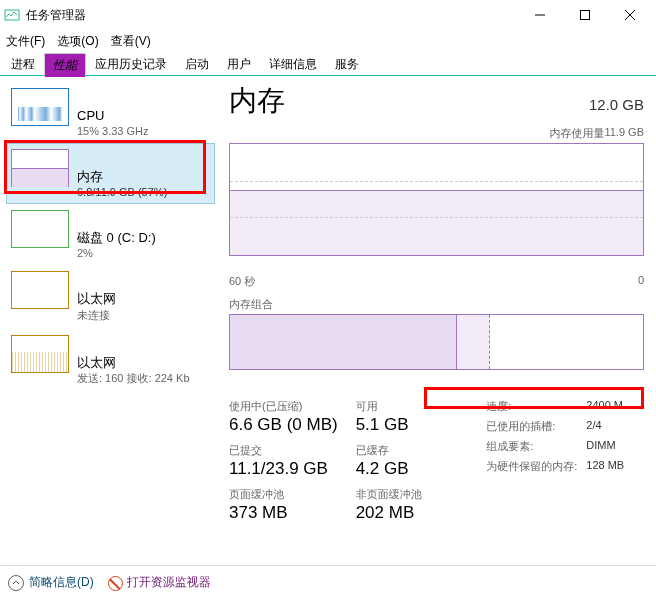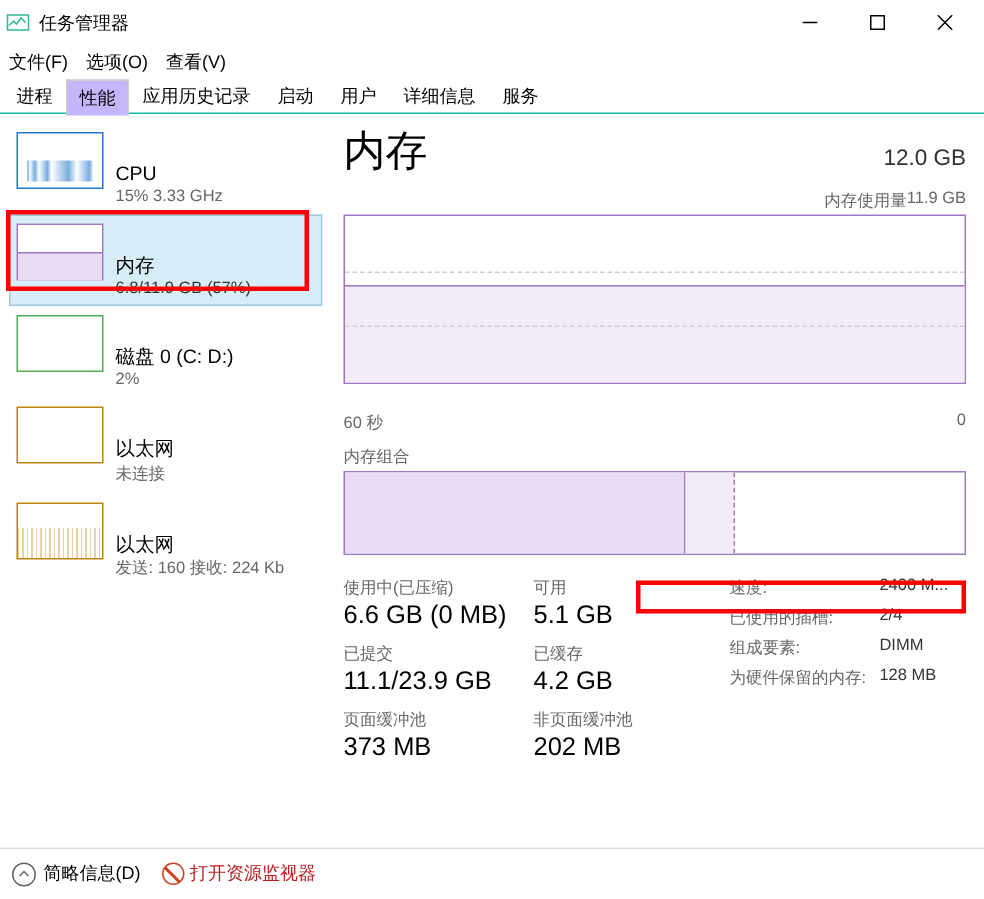"性能" .tab.active { background: #c4b5fd -> #a21caf; font-style: none -> italic }
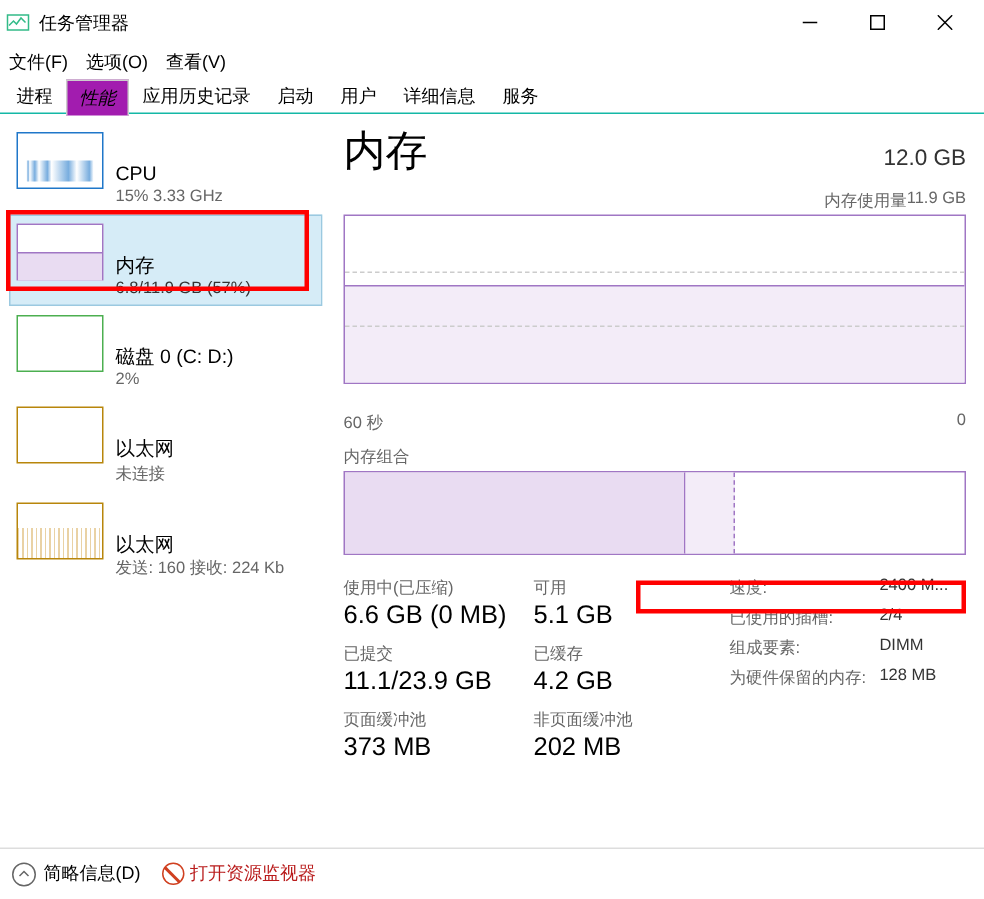"使用中(已压缩)" .stats { margin-top: 14px -> 29px }
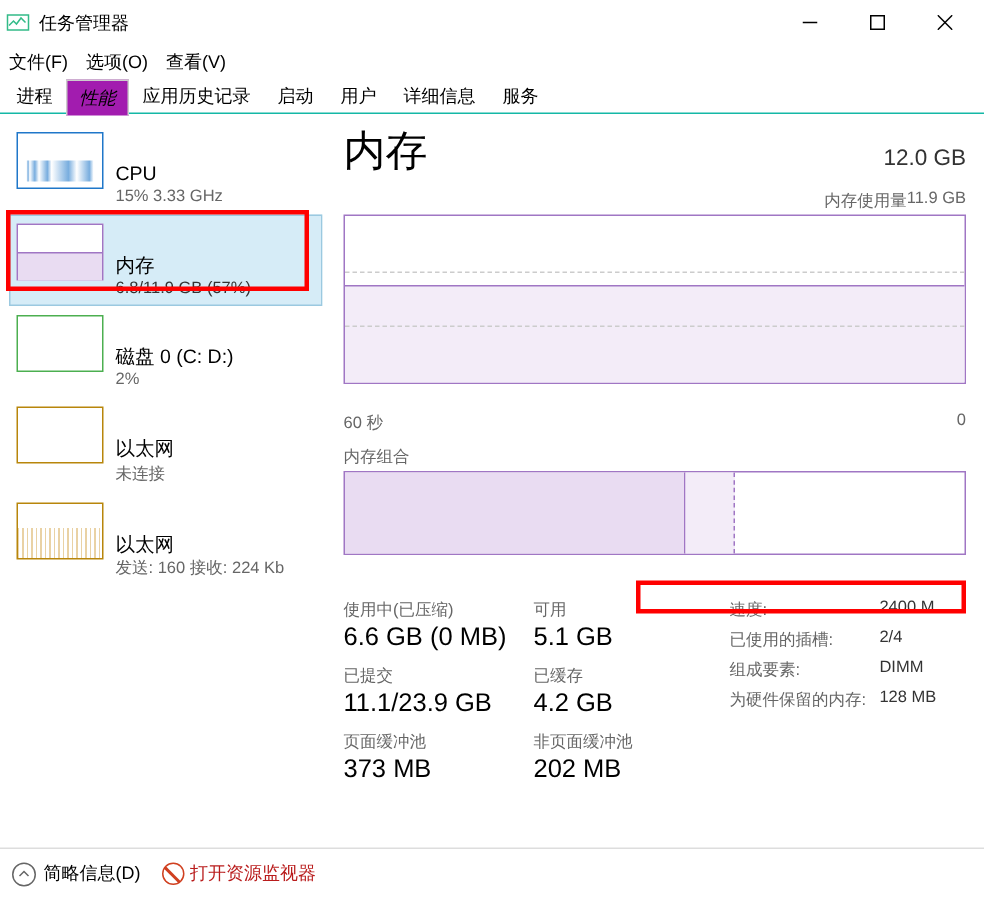"简略信息(D)" .footer .link1 { color: #000000 -> #0c4a6e }
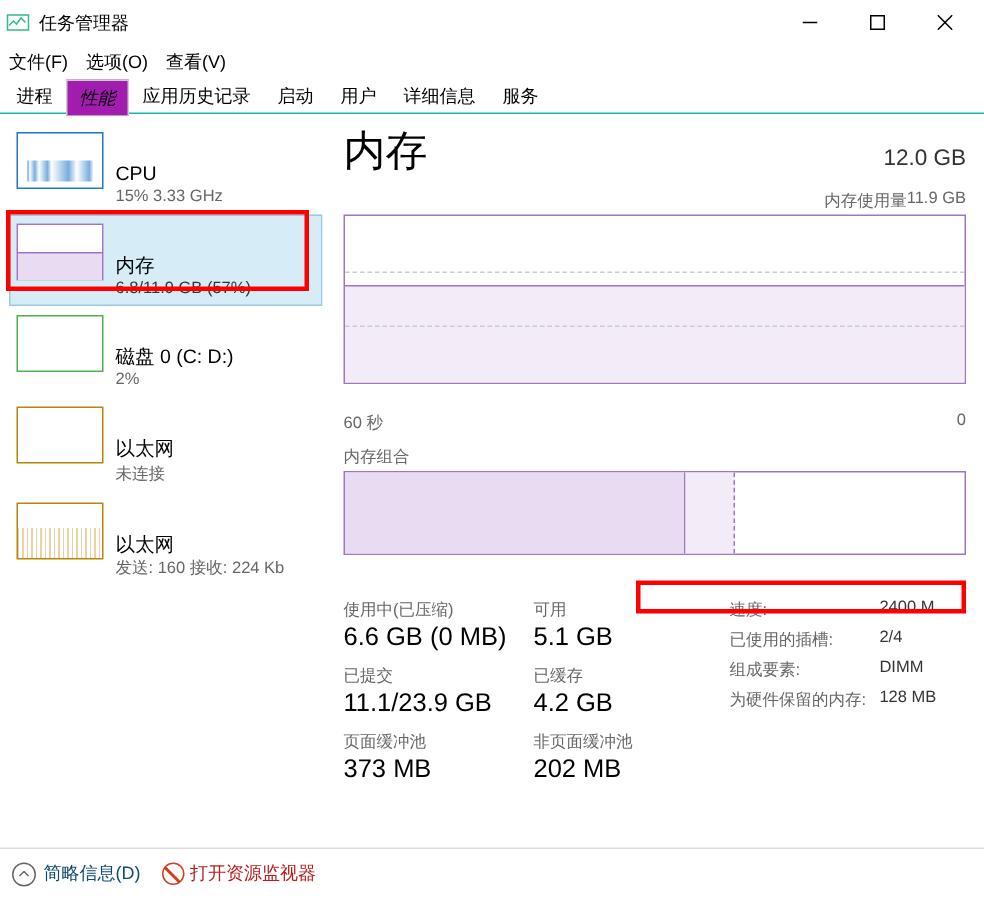"打开资源监视器" .footer a { align-items: center -> flex-end; color: #b91c1c -> #701a75 }
